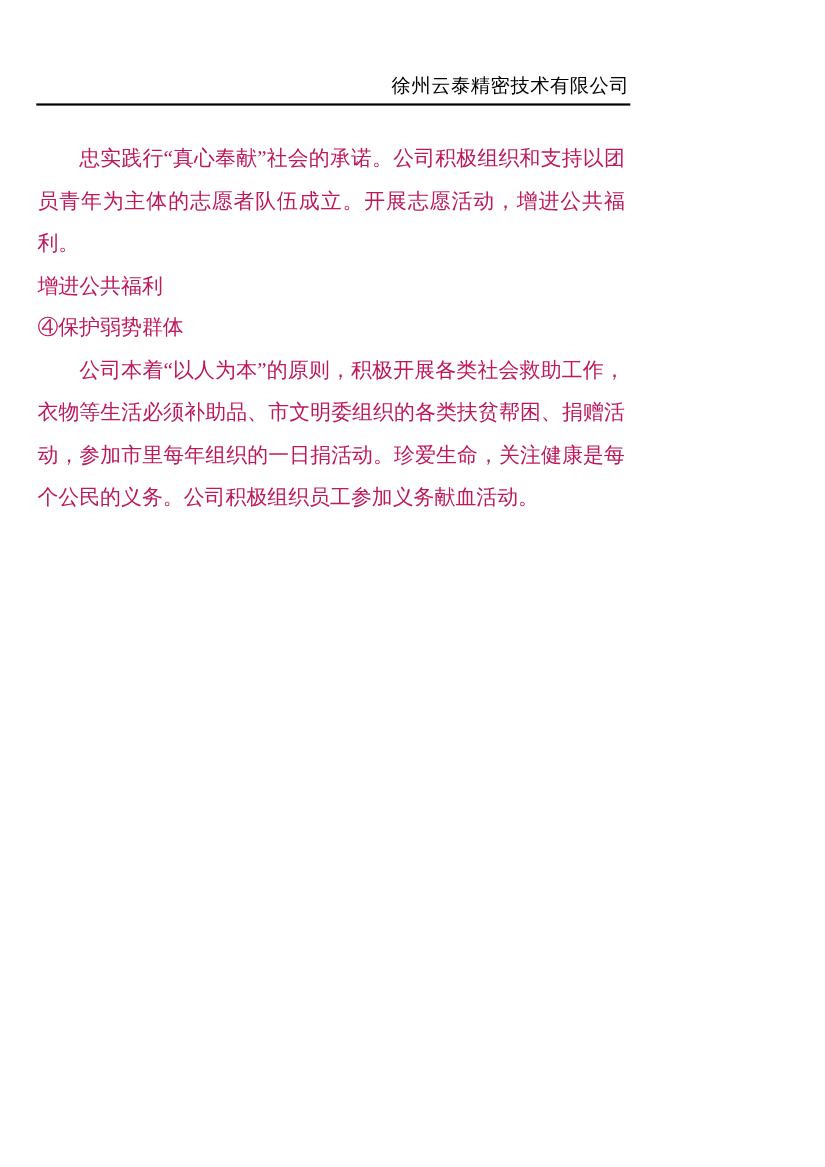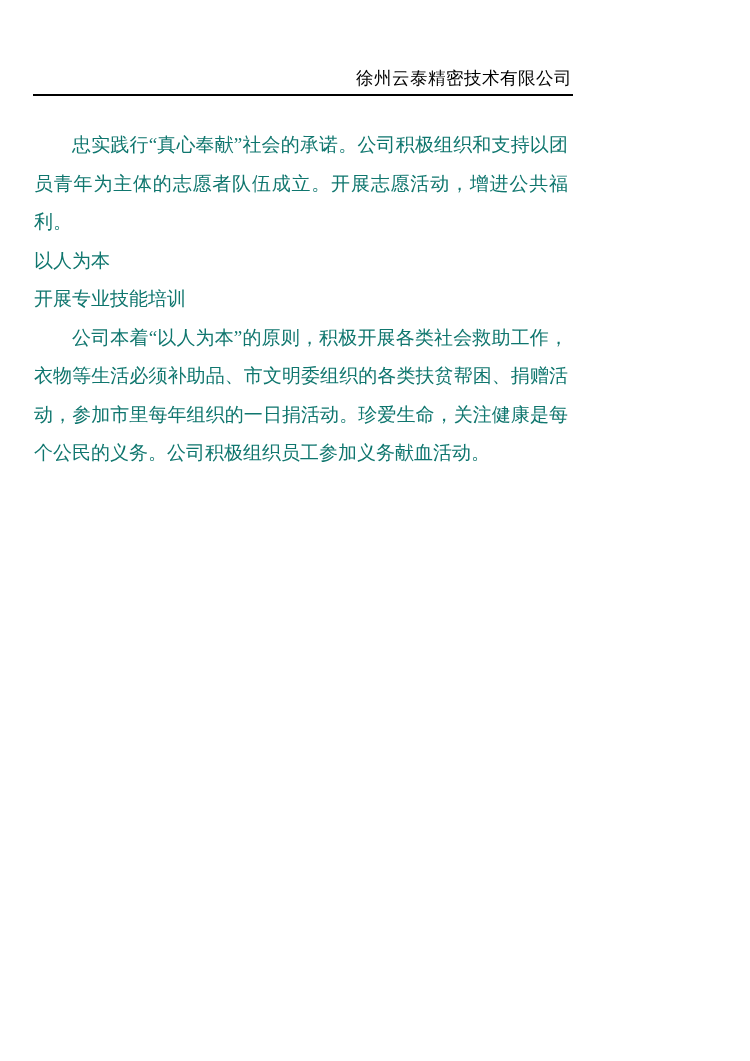"忠实践行“真心奉献”社会的承诺。公司积极组织和支持以团员青年为主体的志愿者队伍成" .content { color: #0f766e -> #be185d }
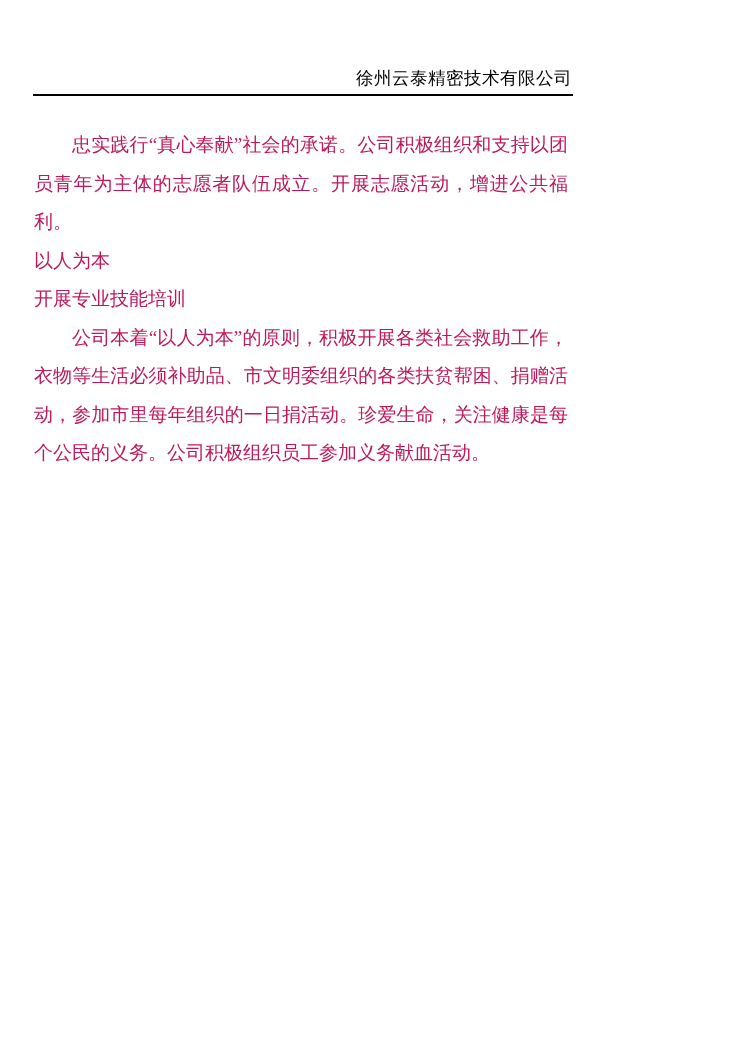"以人为本" p.heading { text: 以人为本 -> 增进公共福利 }
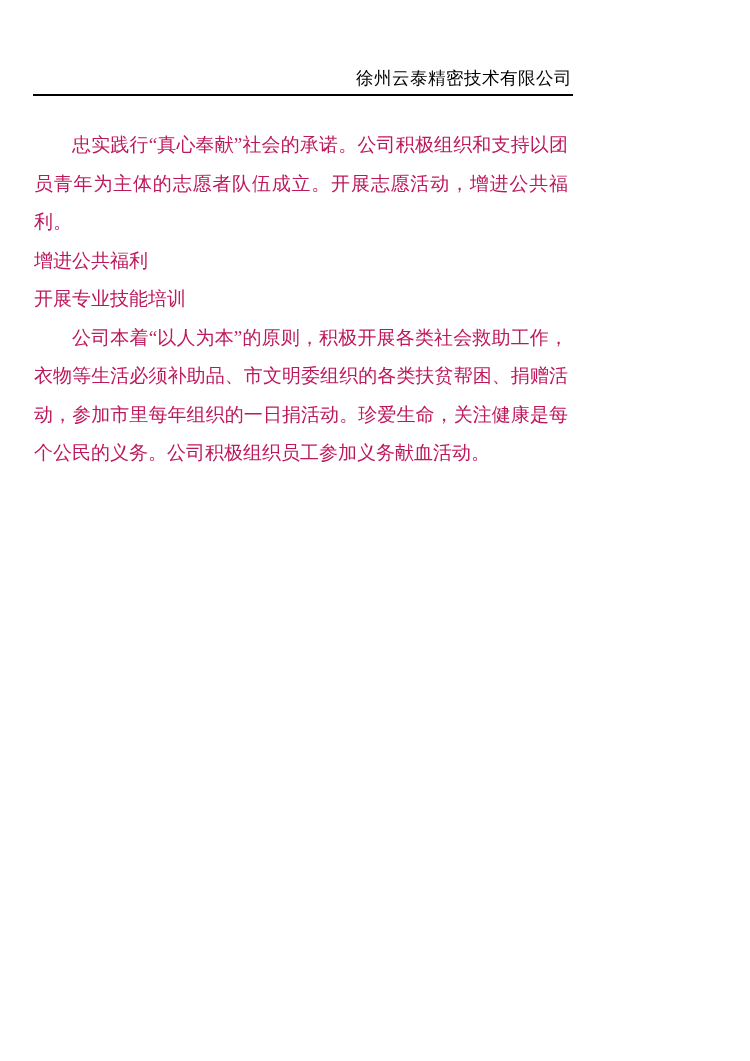"开展专业技能培训" p.heading { text: 开展专业技能培训 -> ④保护弱势群体 }
